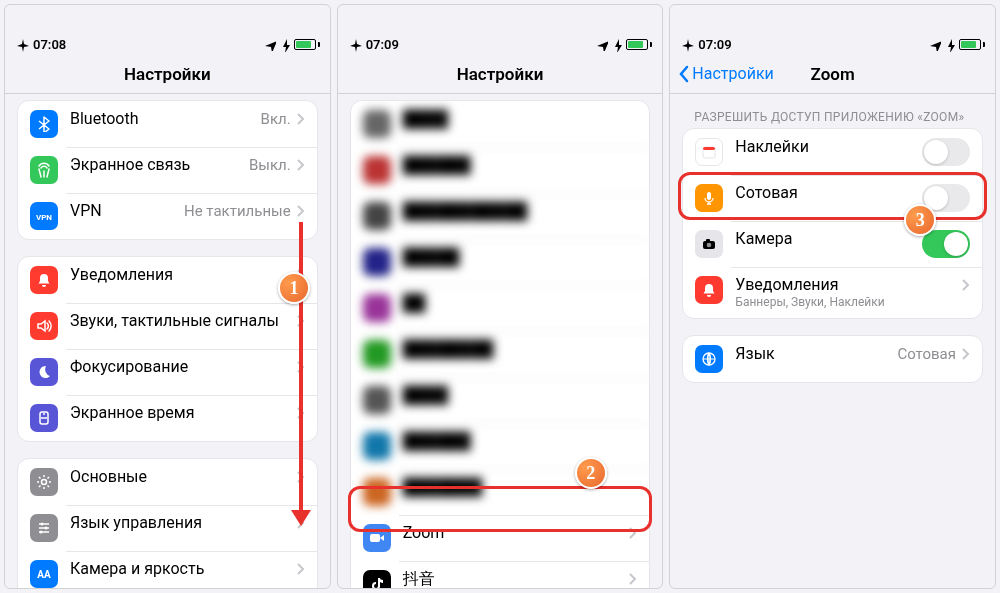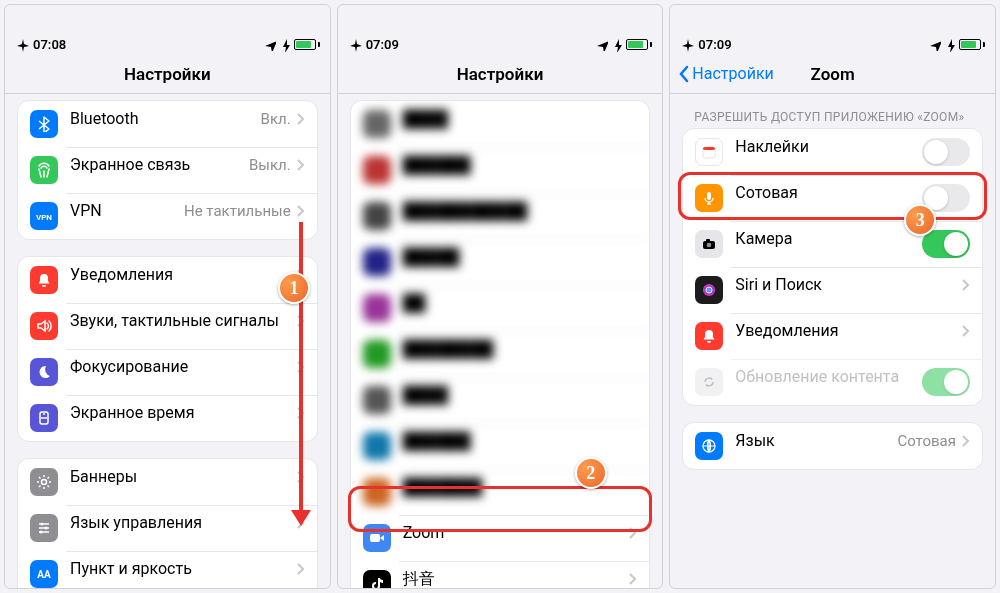"Siri и Поиск" div.row { html: <div> <div> <svg> <use></use> </svg> </div> <div>Siri и Поиск</div> <span><svg> <use></use> </svg></span> </div> -> none }
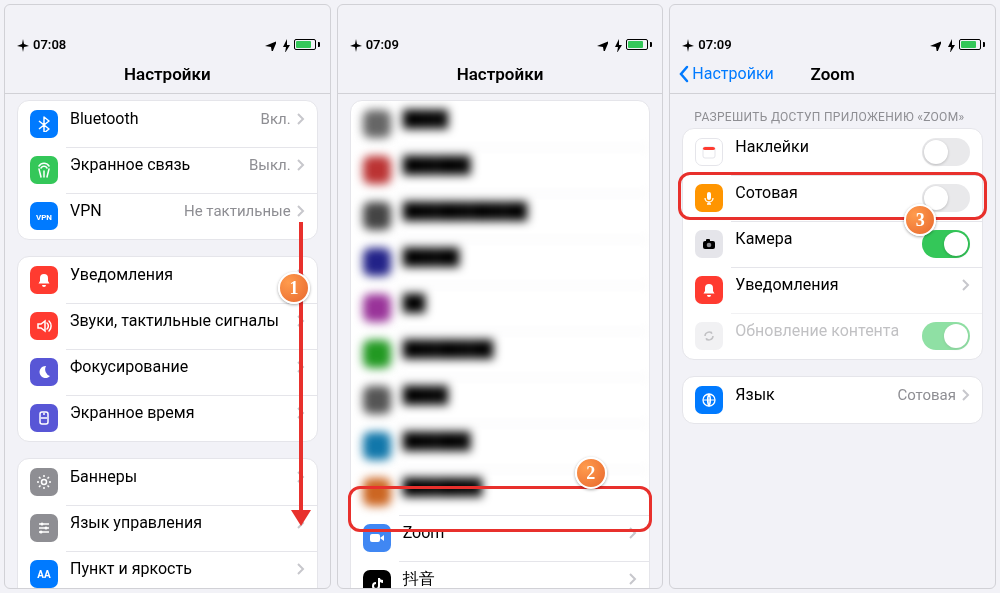"Баннеры, Звуки, Наклейки" div.row-sublabel { html: none -> <div>Баннеры, Звуки, Наклейки</div> }
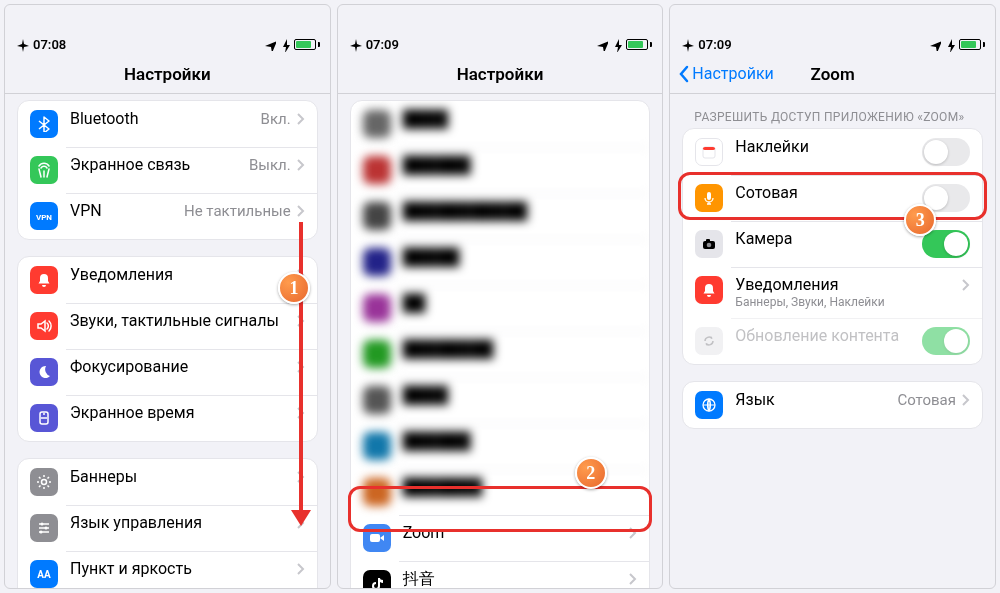"Обновление контента" div.row { html: <div> <div> <svg> <use></use> </svg> </div> <div>Обновление контента</div> <div> <div></div> </div> </div> -> none }
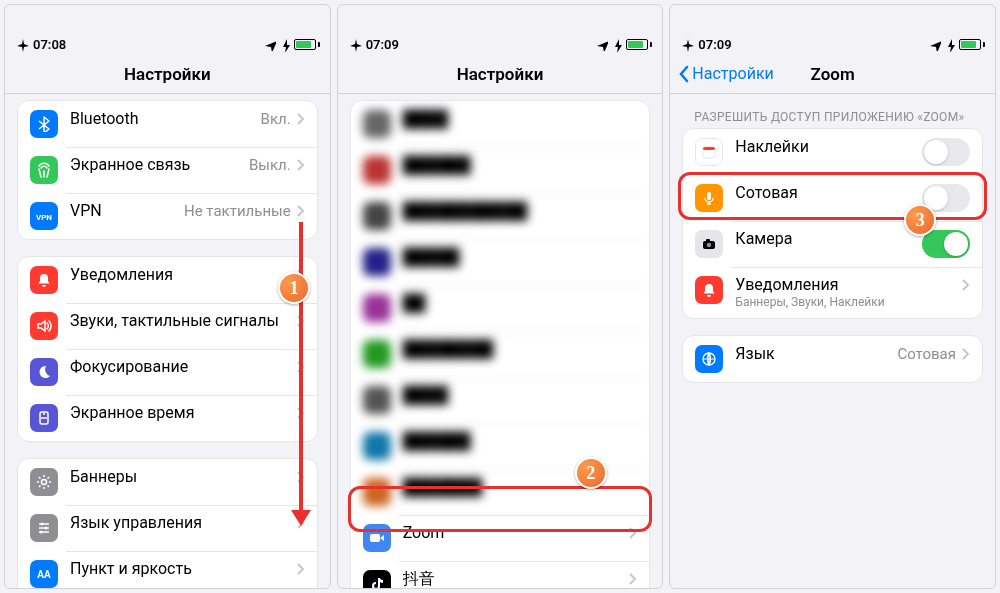"Баннеры" div.row-label { text: Баннеры -> Основные }
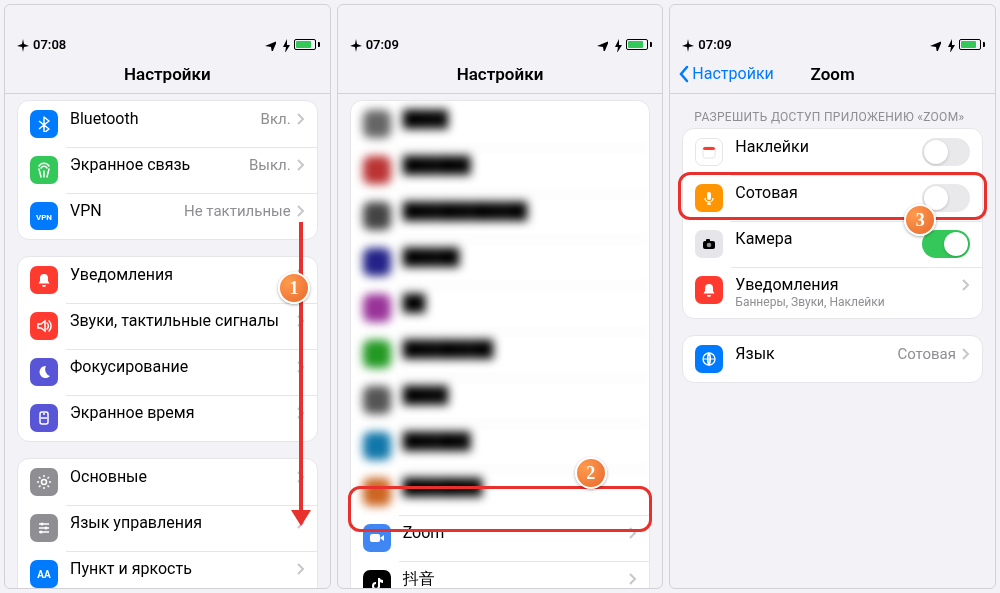"Пункт и яркость" div.row-label { text: Пункт -> Камера }
